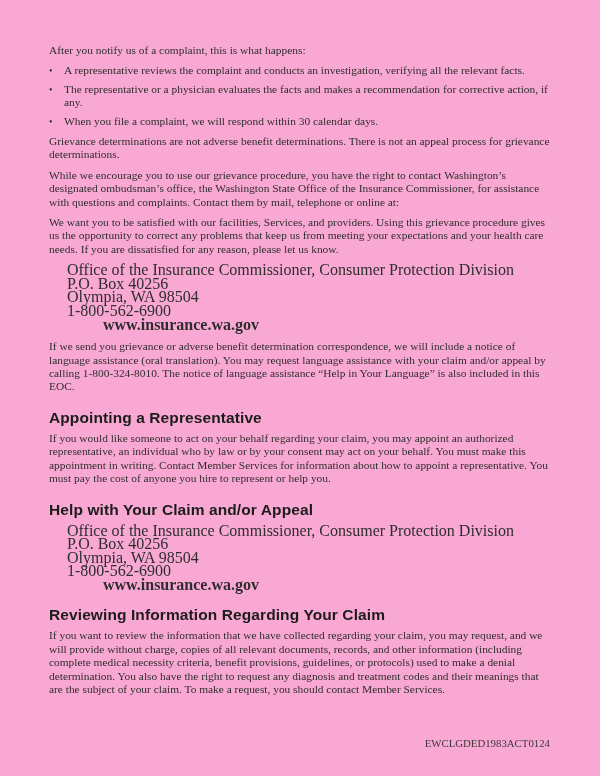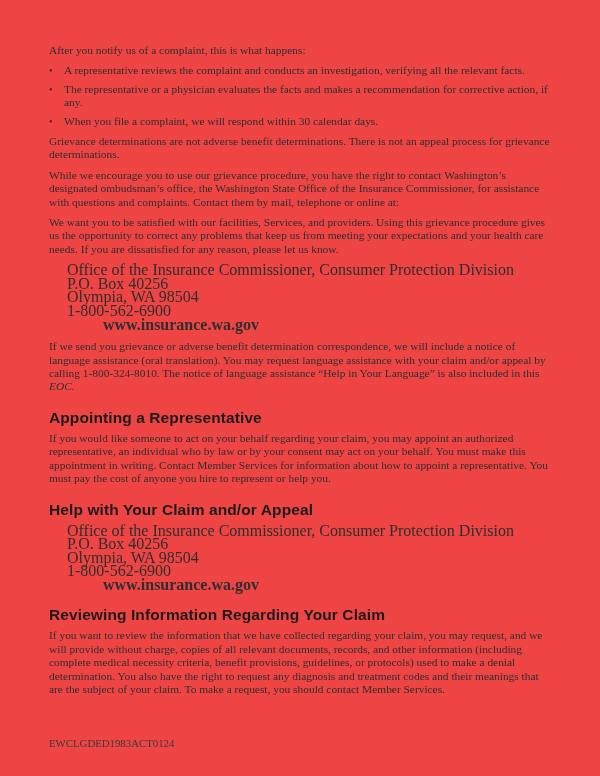"After you notify us of" .page { background: #ef4444 -> #f9a8d4 }
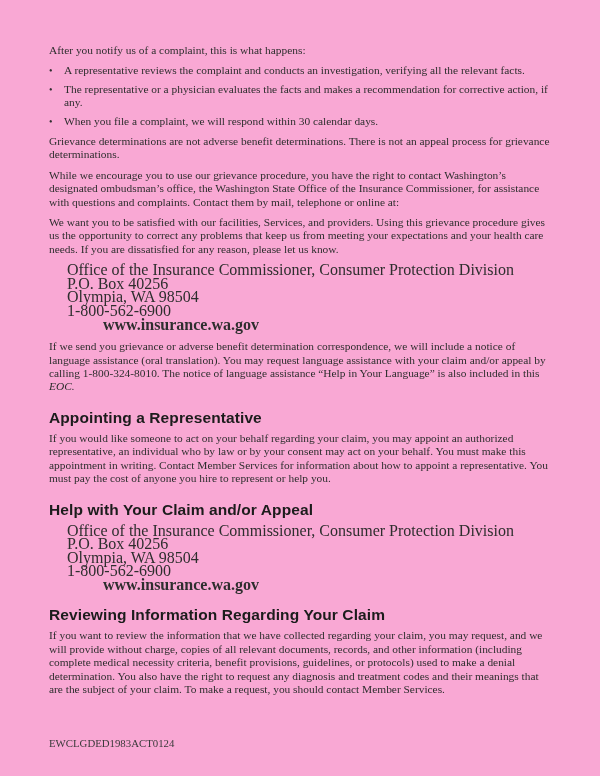"EOC." .italic { font-style: italic -> none }
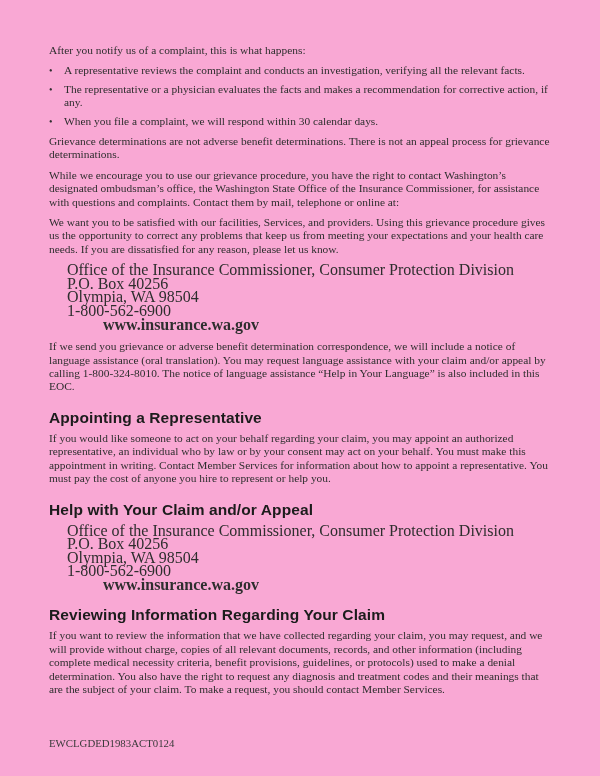"EWCLGDED1983ACT0124" .footer .f-left { text-align: left -> right }
